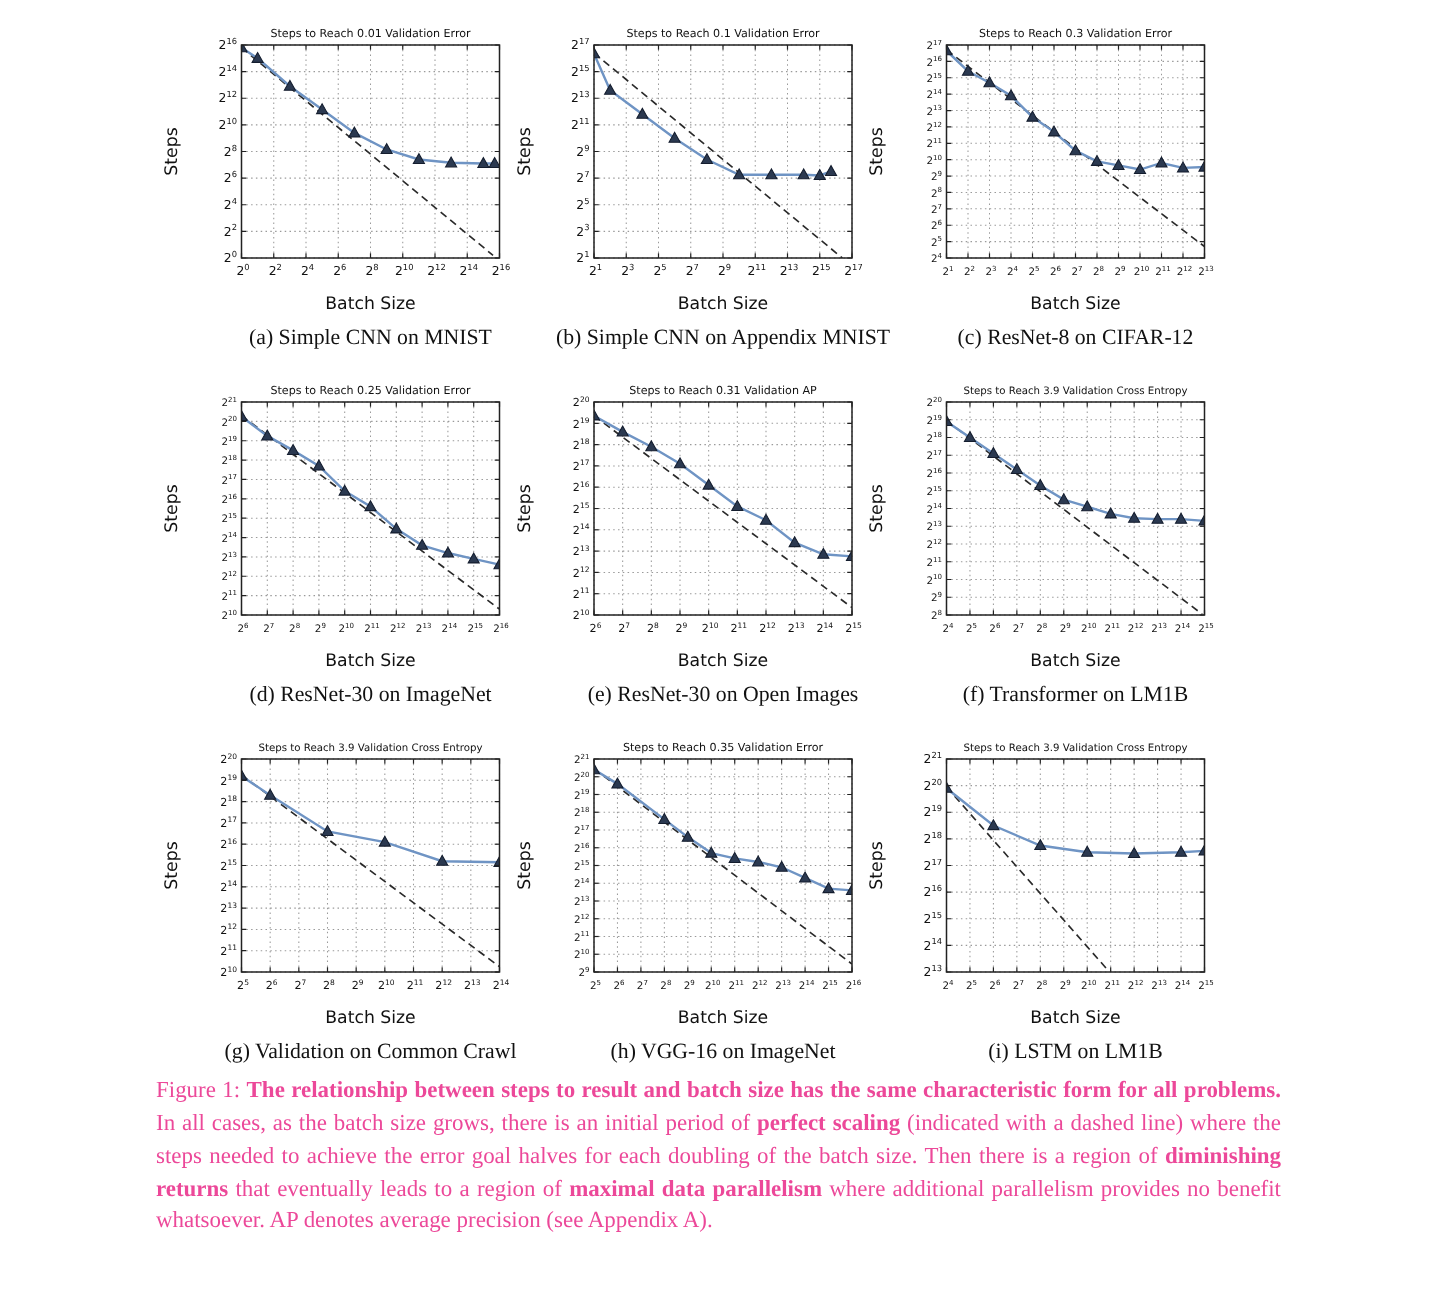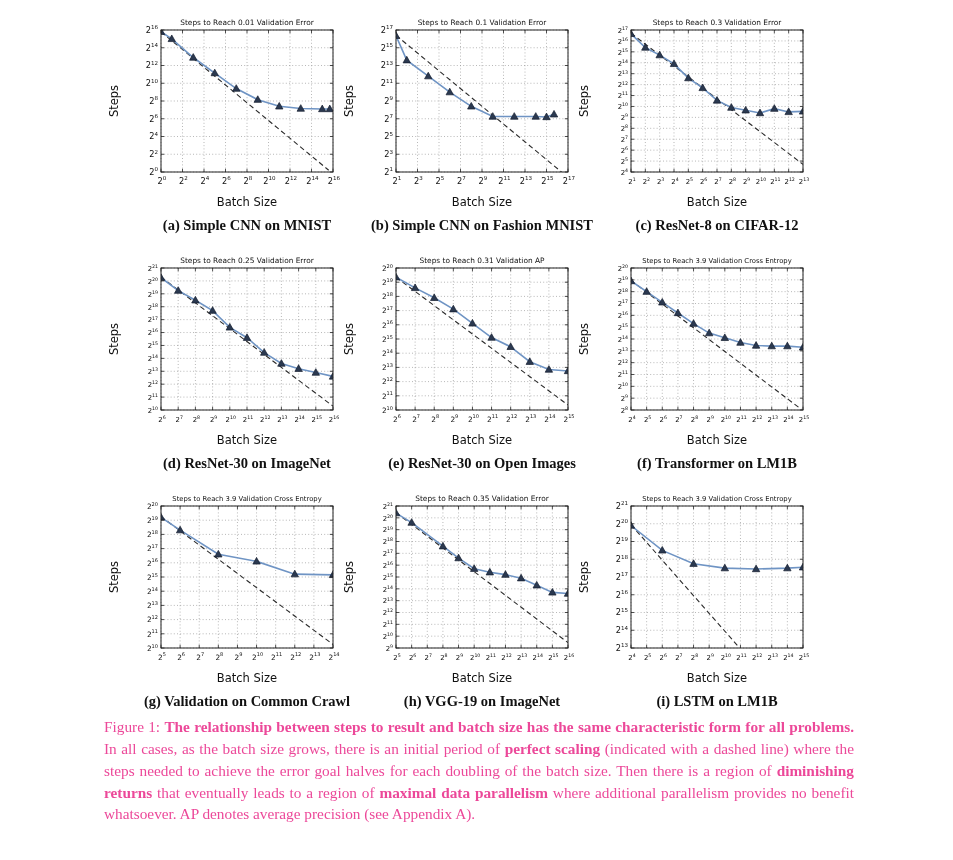"(a) Simple CNN on MNIST" figcaption.subcap { font-weight: bold -> none }
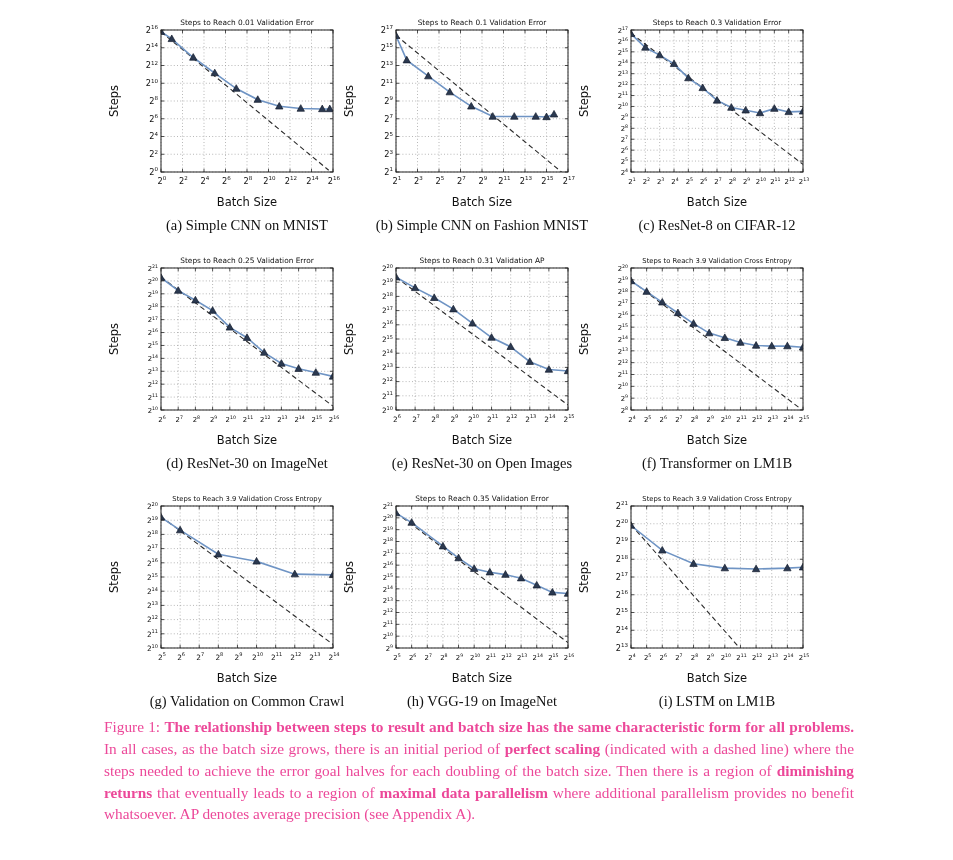"(b) Simple CNN on Fashion" span { text: Fashion -> Appendix }
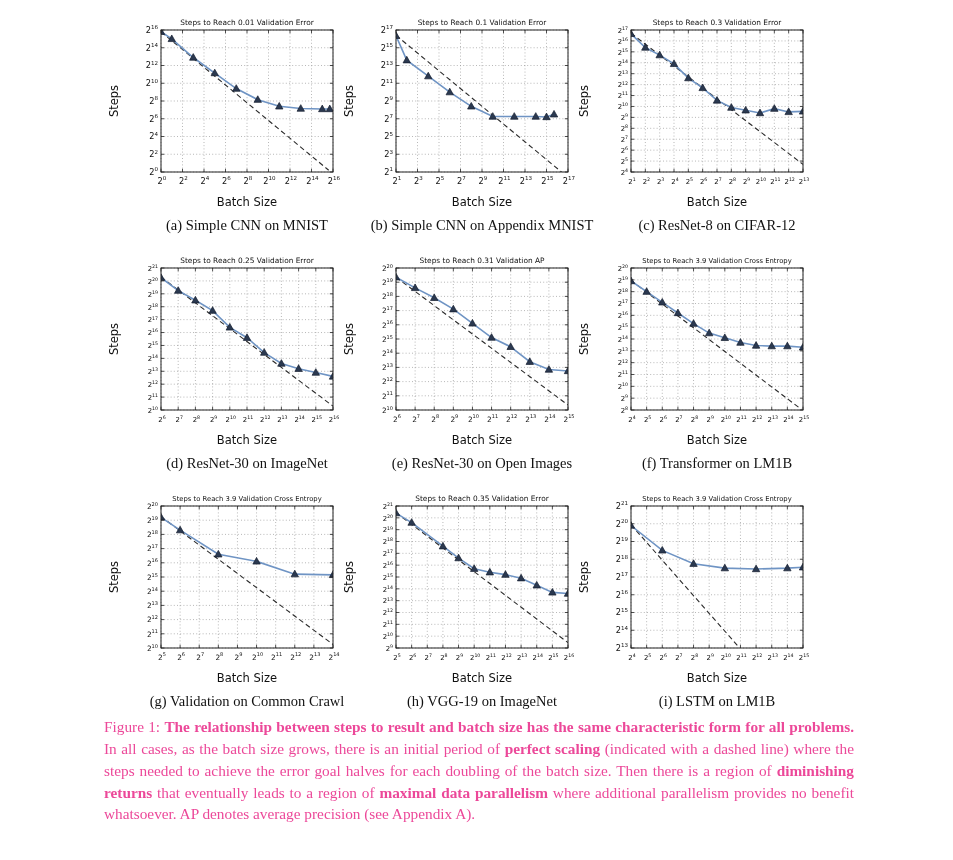"(h) VGG-19 on ImageNet" span { text: VGG-19 -> VGG-16 }
